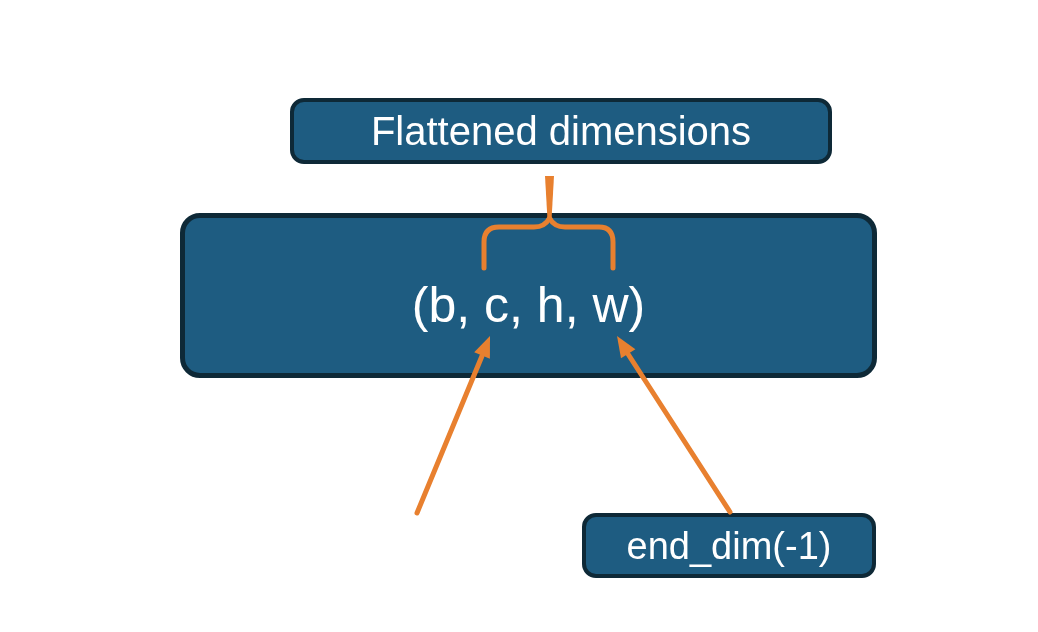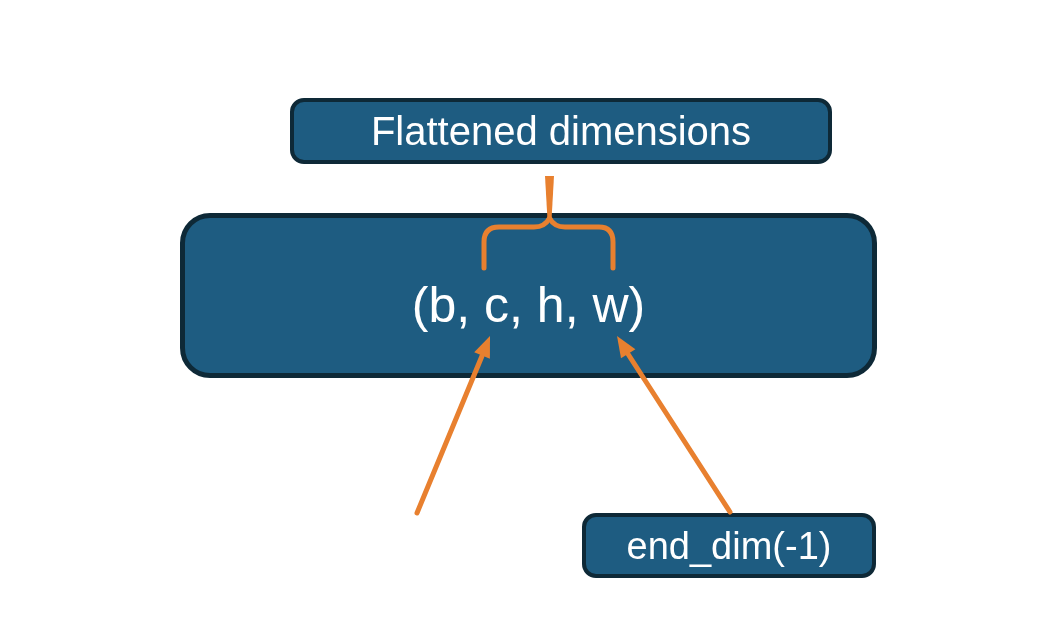"(b, c, h, w)" .node-tensor { border-radius: 30px -> 20px }
